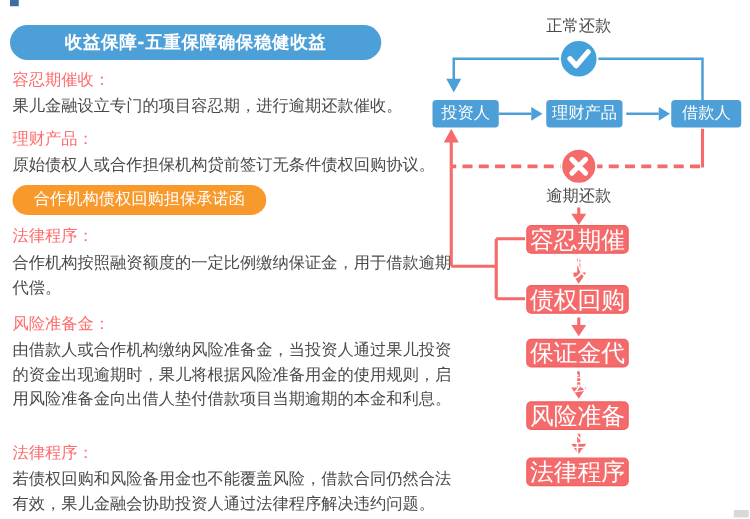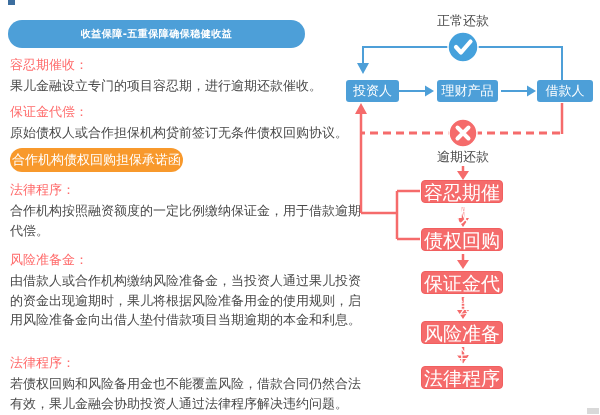"收益保障-五重保障确保稳健收益" .title-pill { font-size: 10px -> 14px }
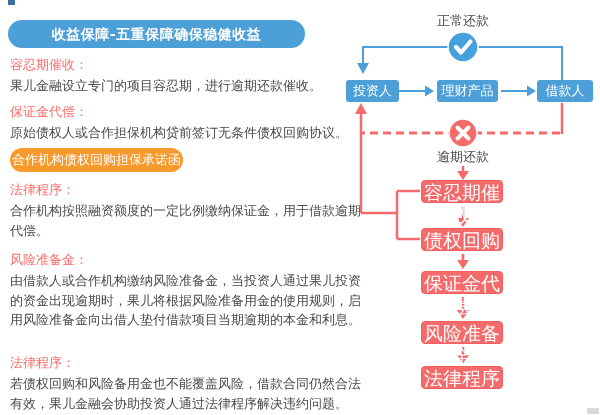"保证金代偿：" div.sec-h { text: 保证金代偿 -> 理财产品 }
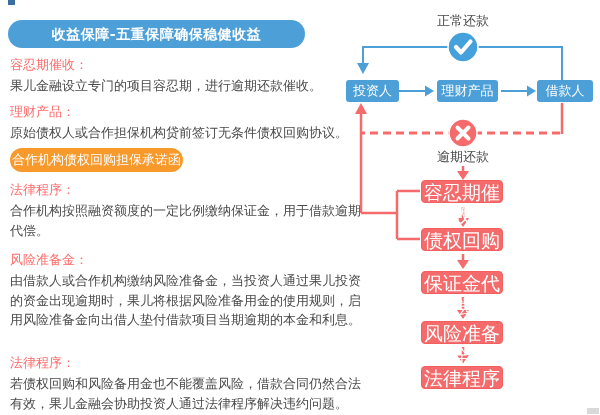"合作机构债权回购担保承诺函" .orange-badge { padding: 0 2px -> 0 17px }
